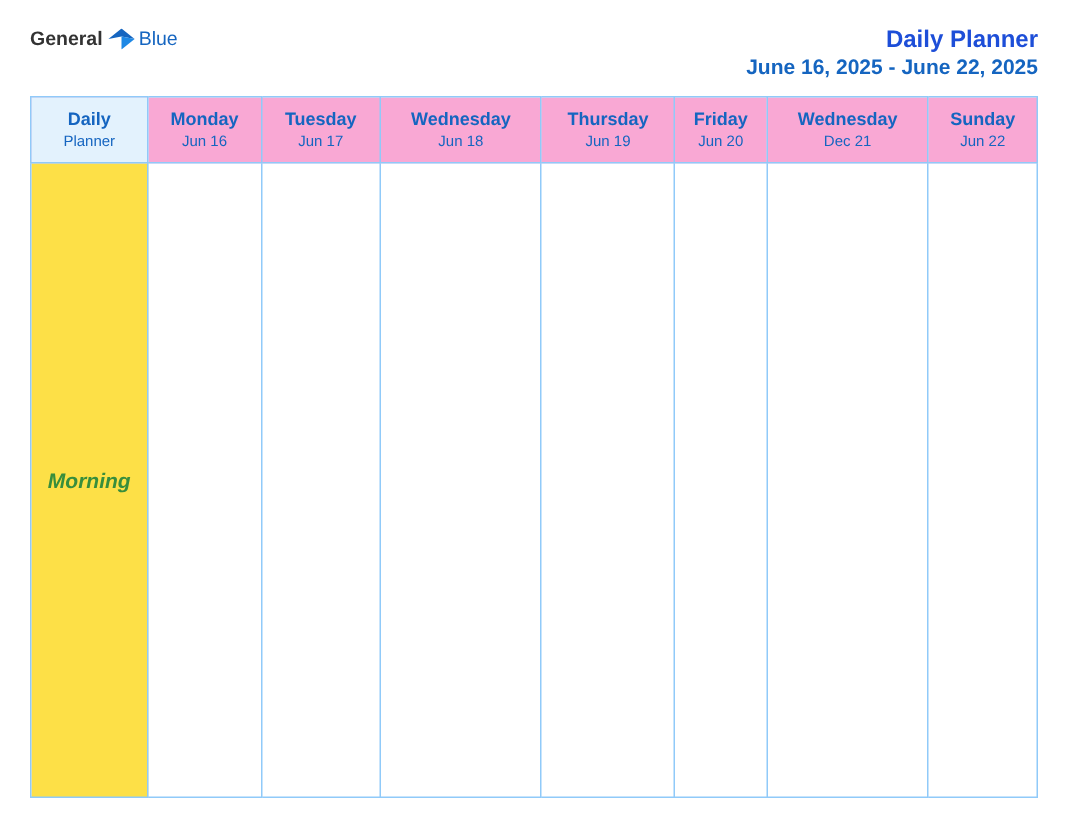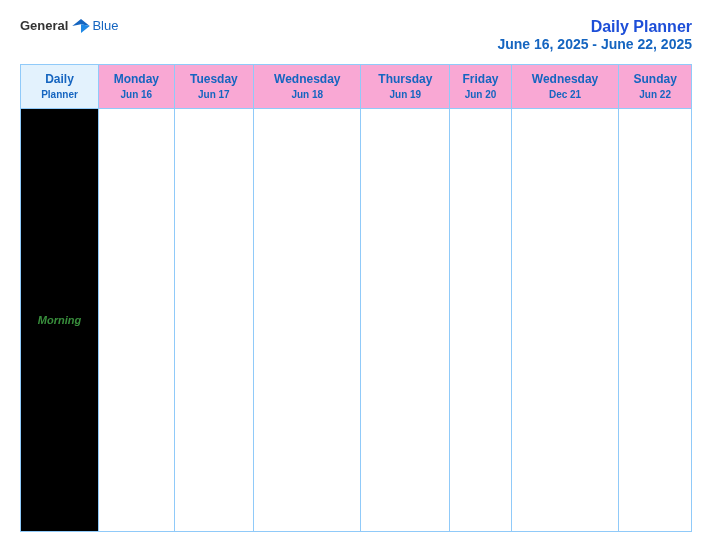"Planner" .planner-table thead th .day-date { font-weight: bold -> normal }
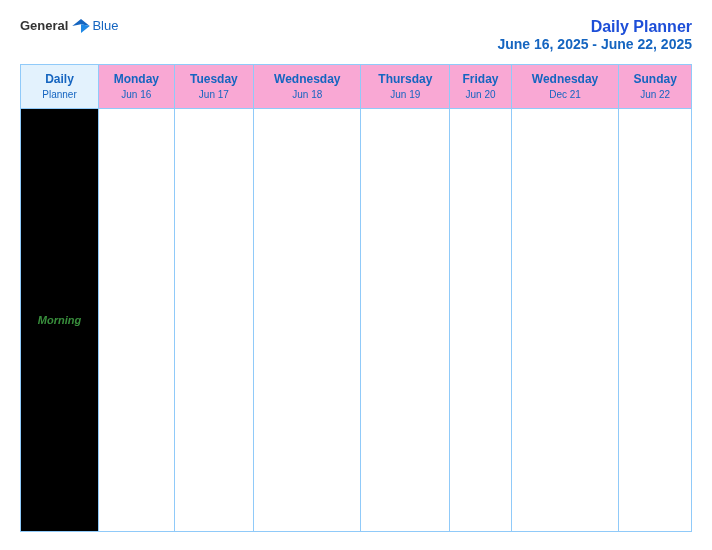"Morning" .time-cell { background-color: #000000 -> #fde047; font-size: 11px -> 14px }
